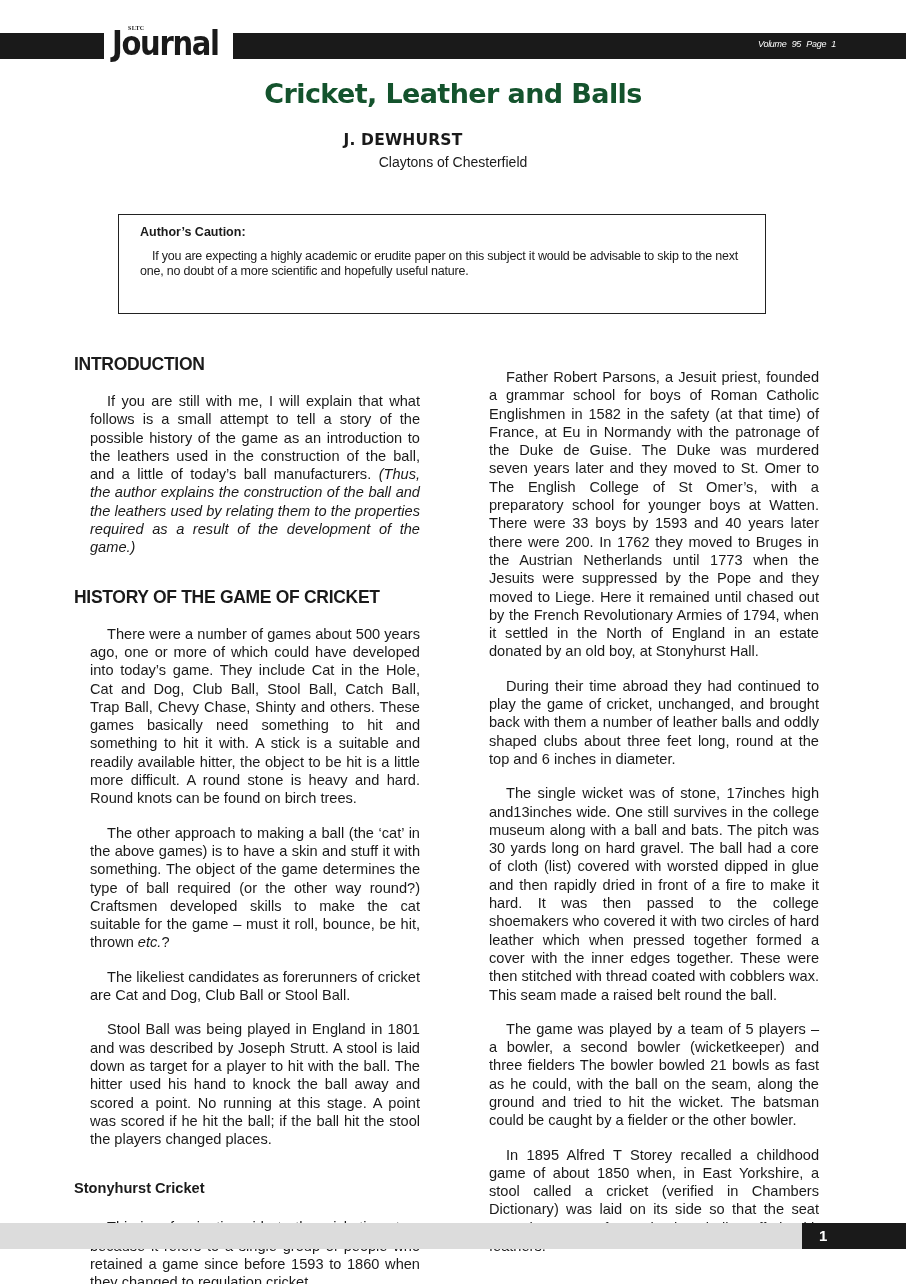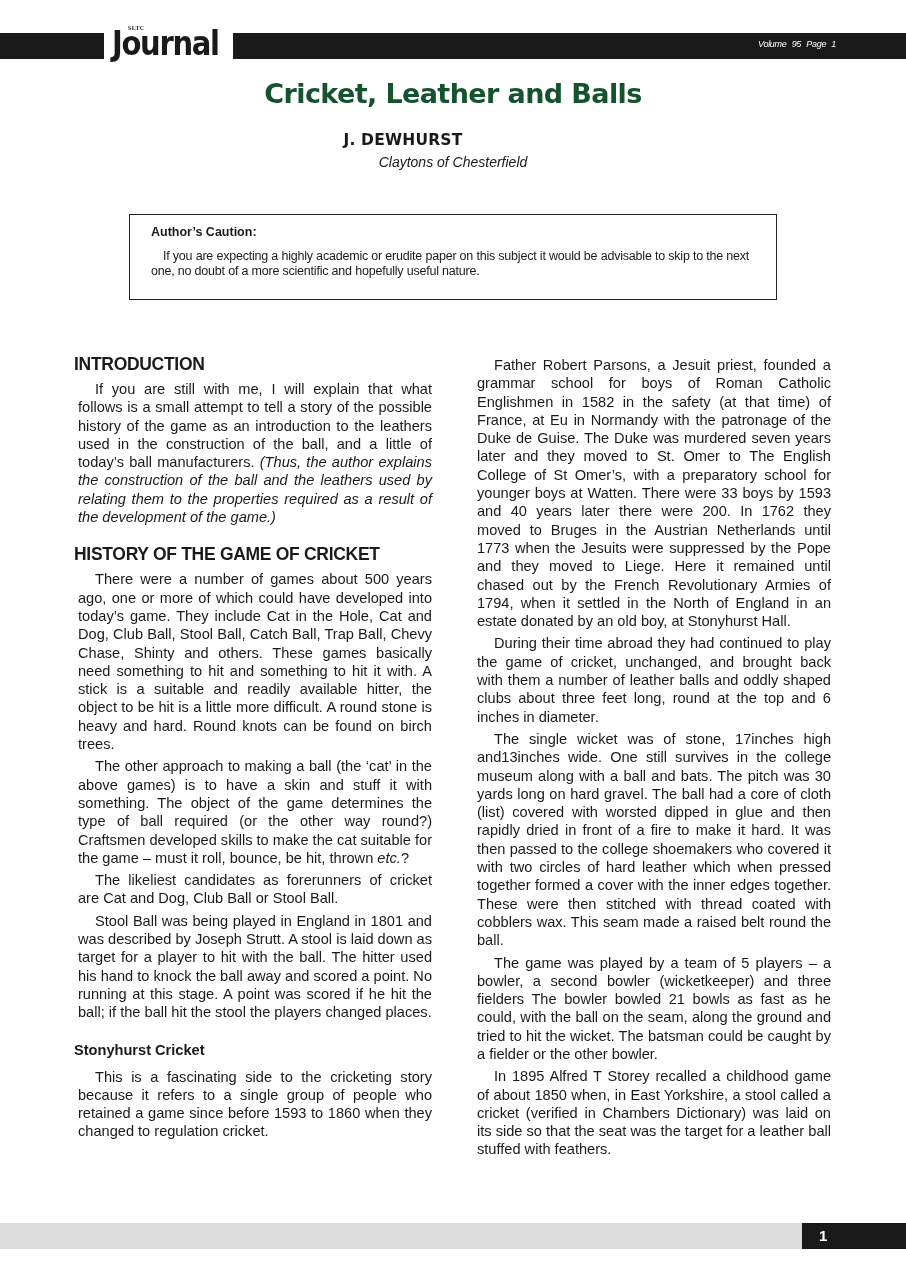"Claytons of Chesterfield" .affil { font-style: italic -> none }
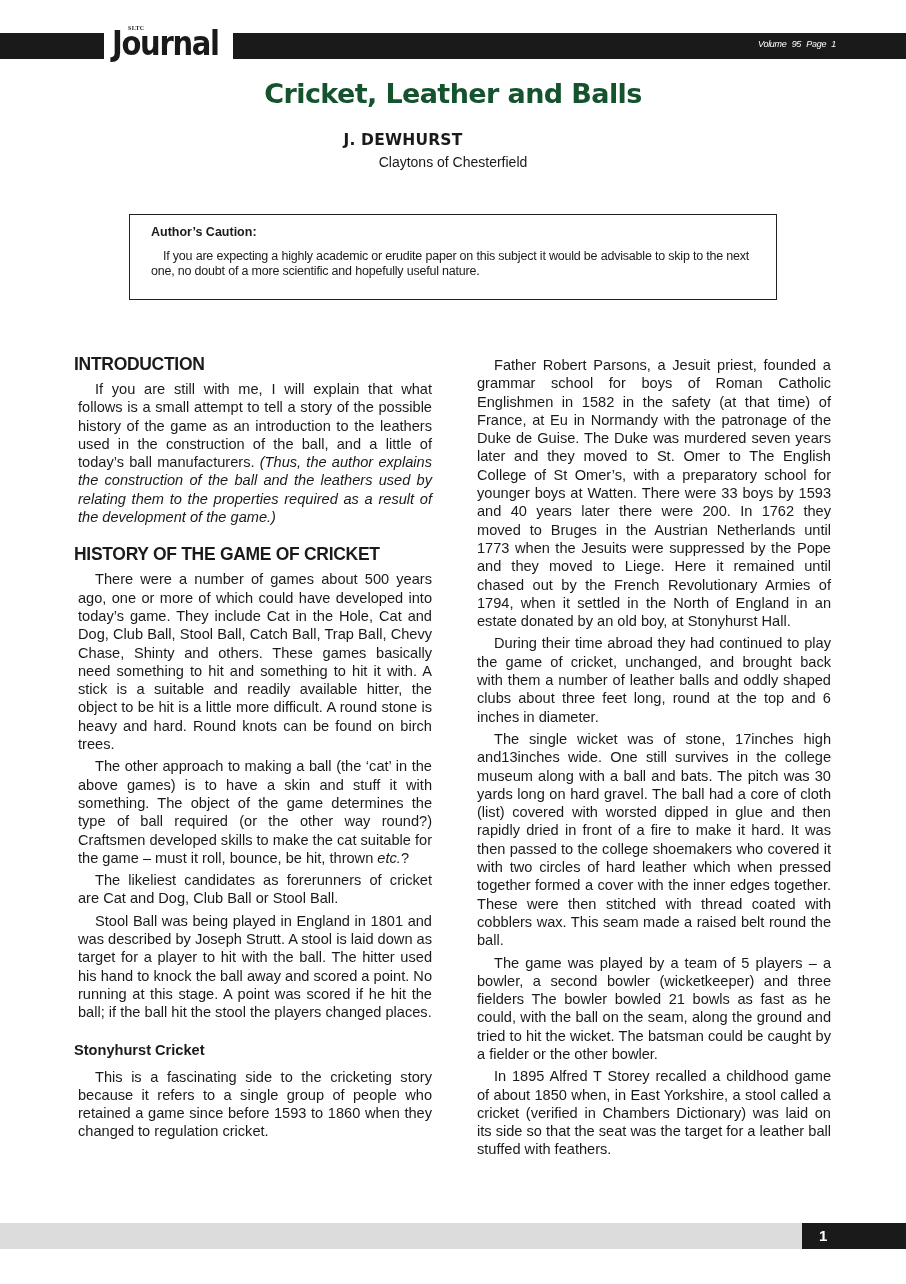"Author’s Caution:" .caution { height: 86px -> 100px; left: 129px -> 118px }
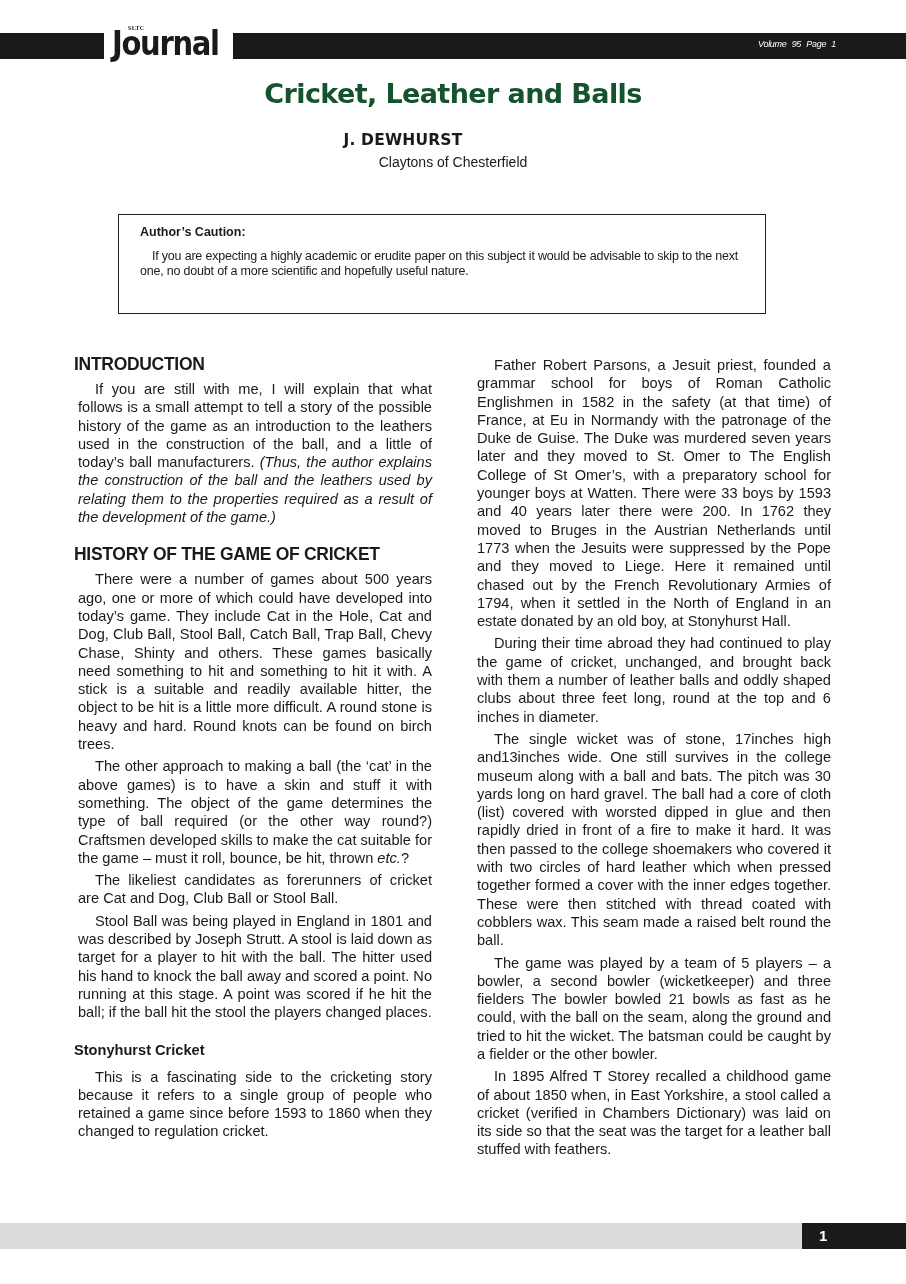"Father Robert Parsons, a Jesuit" .col p { margin: 4px -> 16px }
